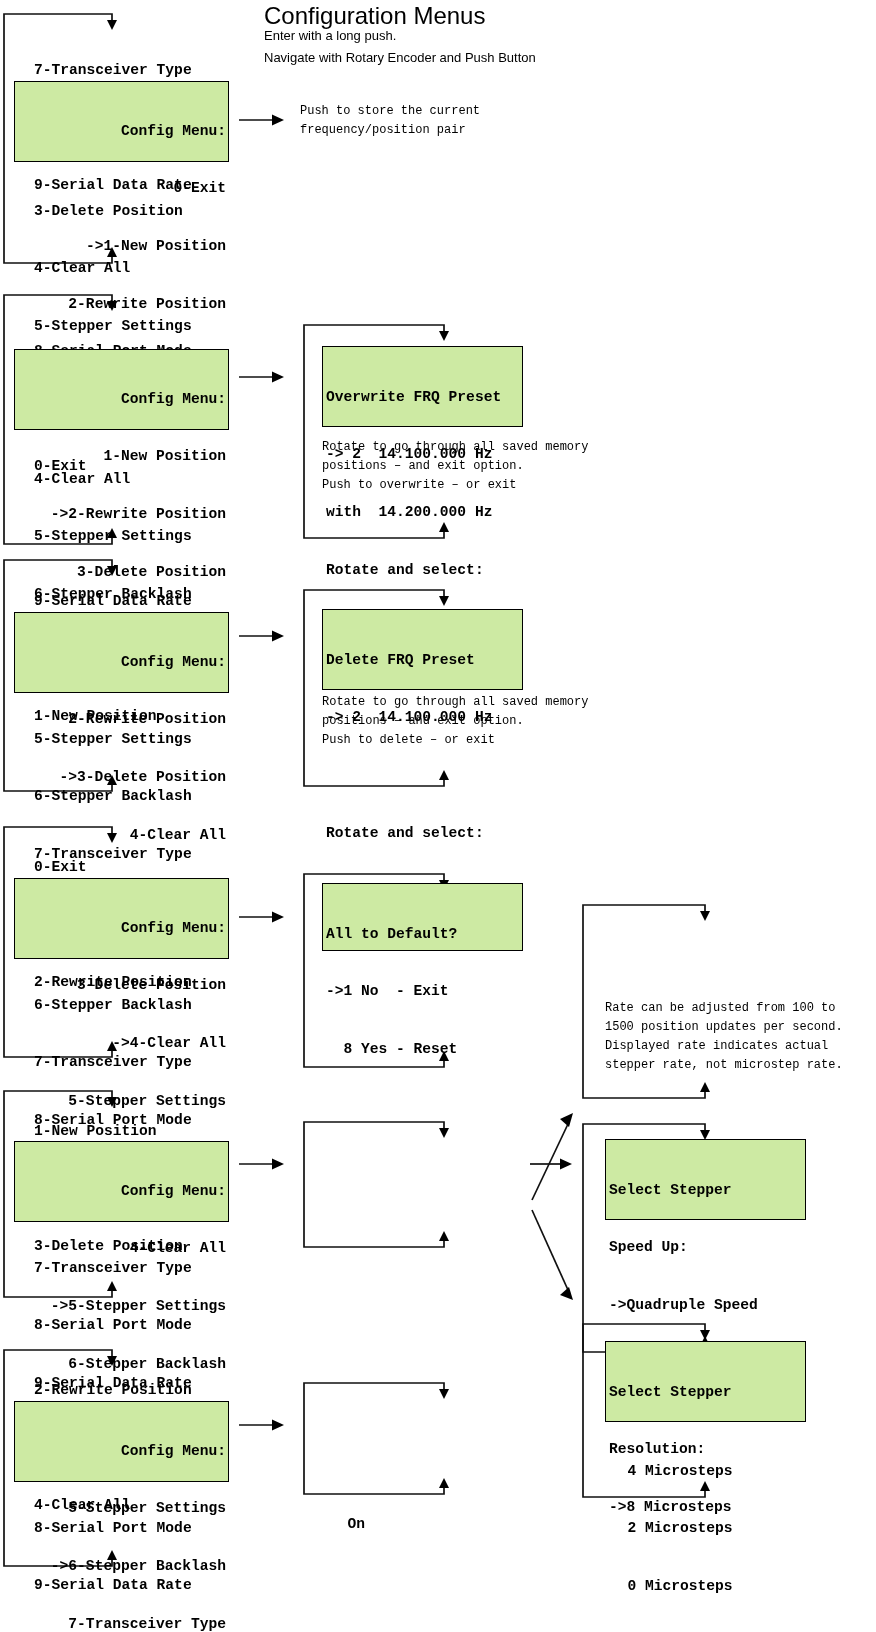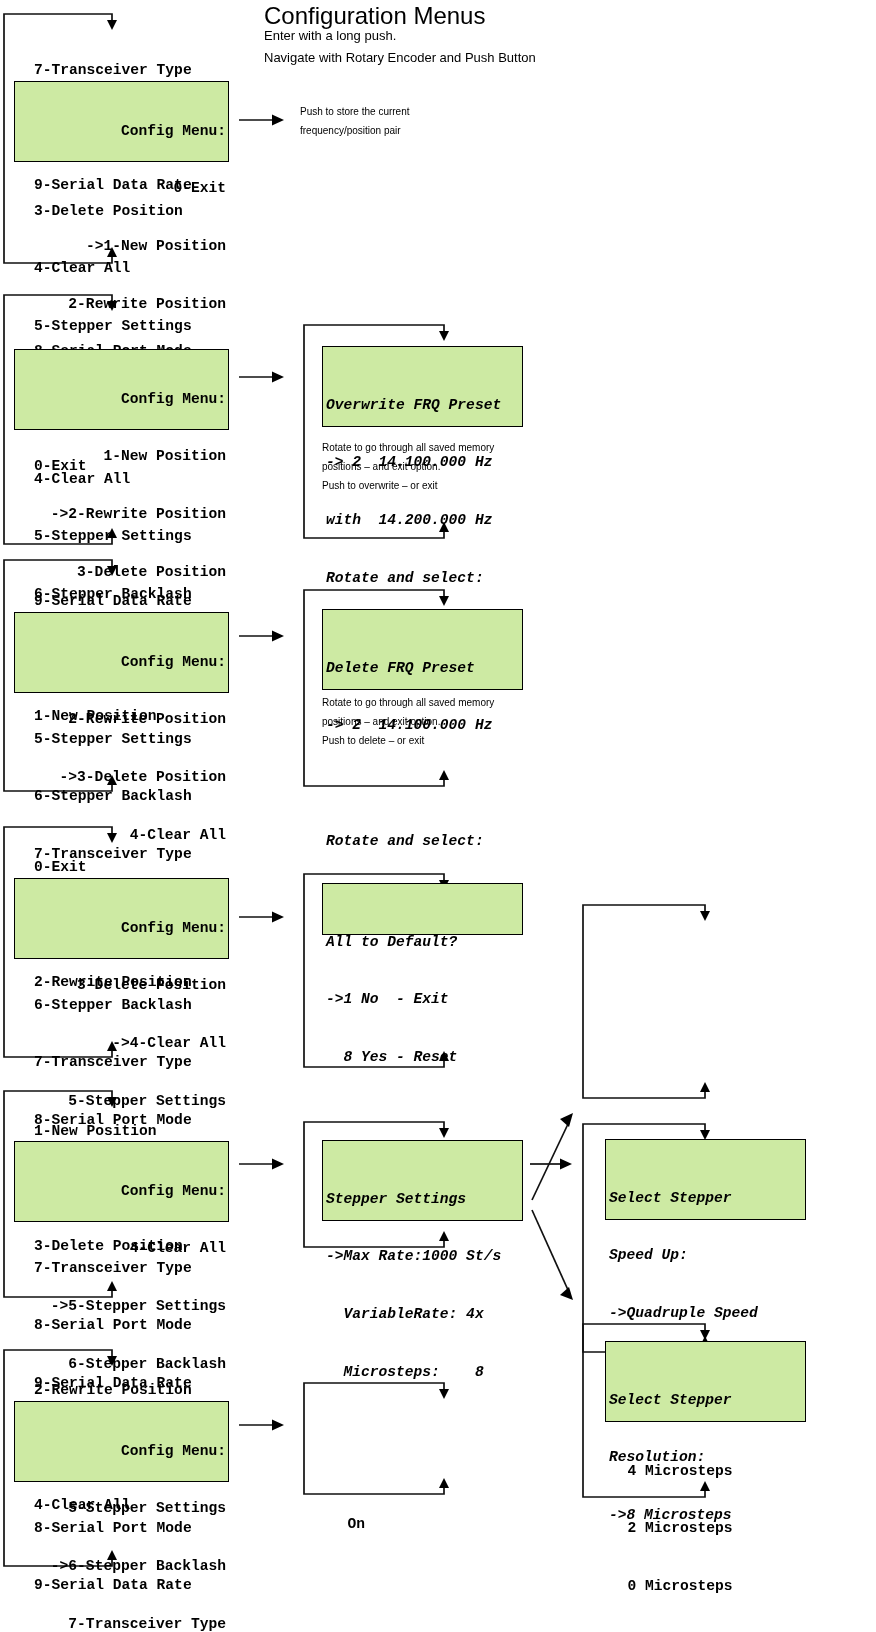"Push to store the current" .cap { font-family: none -> Liberation Mono, monospace; font-size: 10px -> 12px }
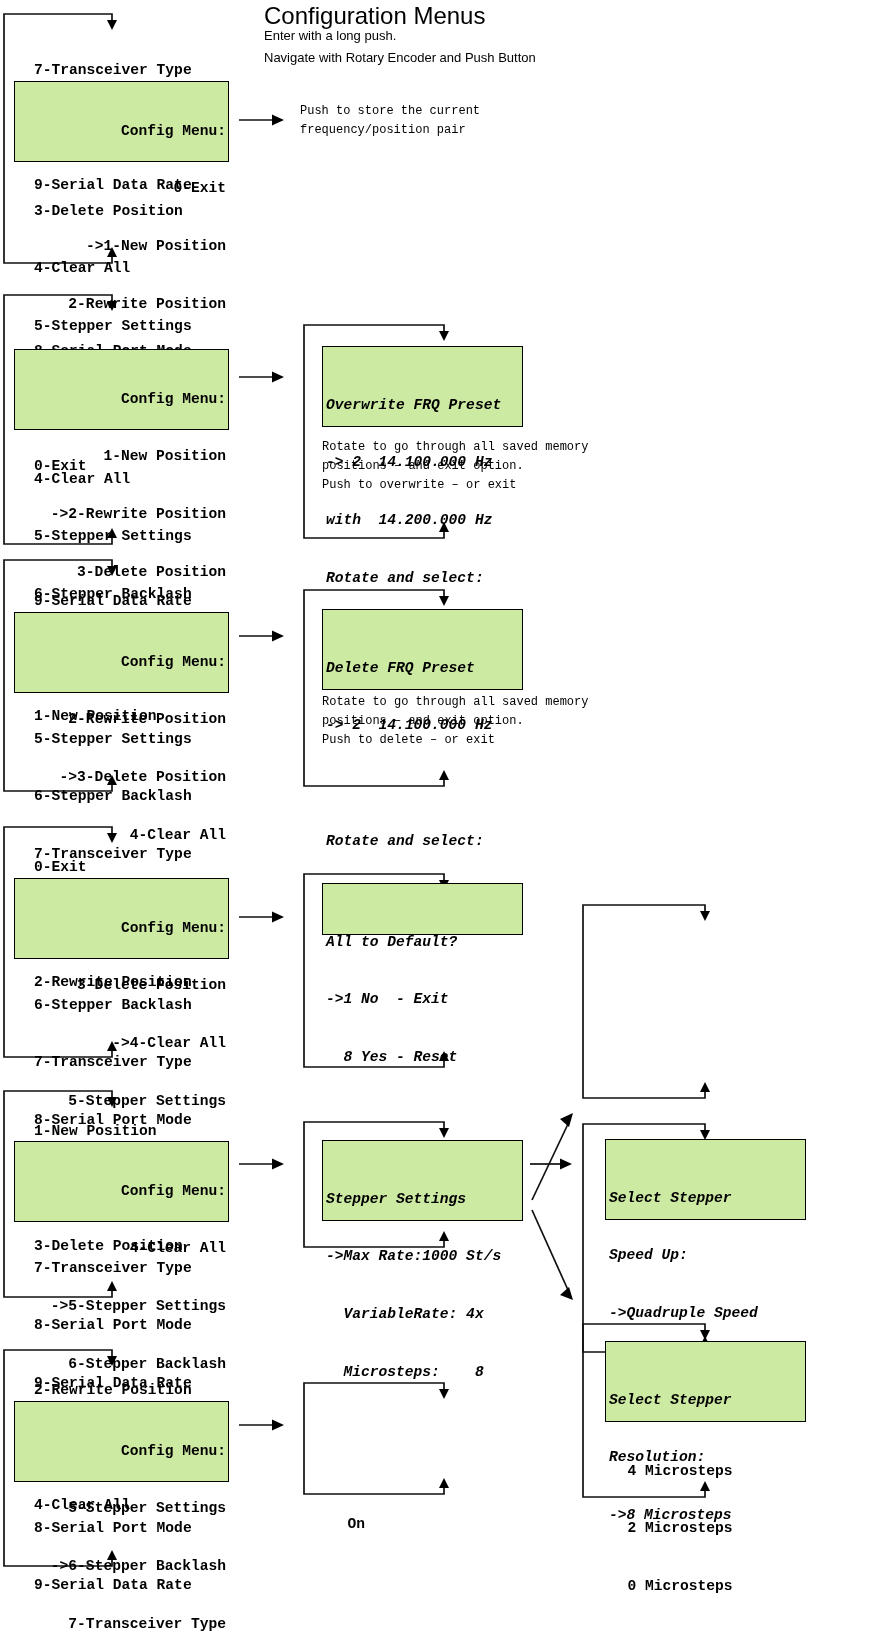"Overwrite FRQ Preset" .panel { font-style: italic -> none; padding: 10px 3px -> 2px 3px }
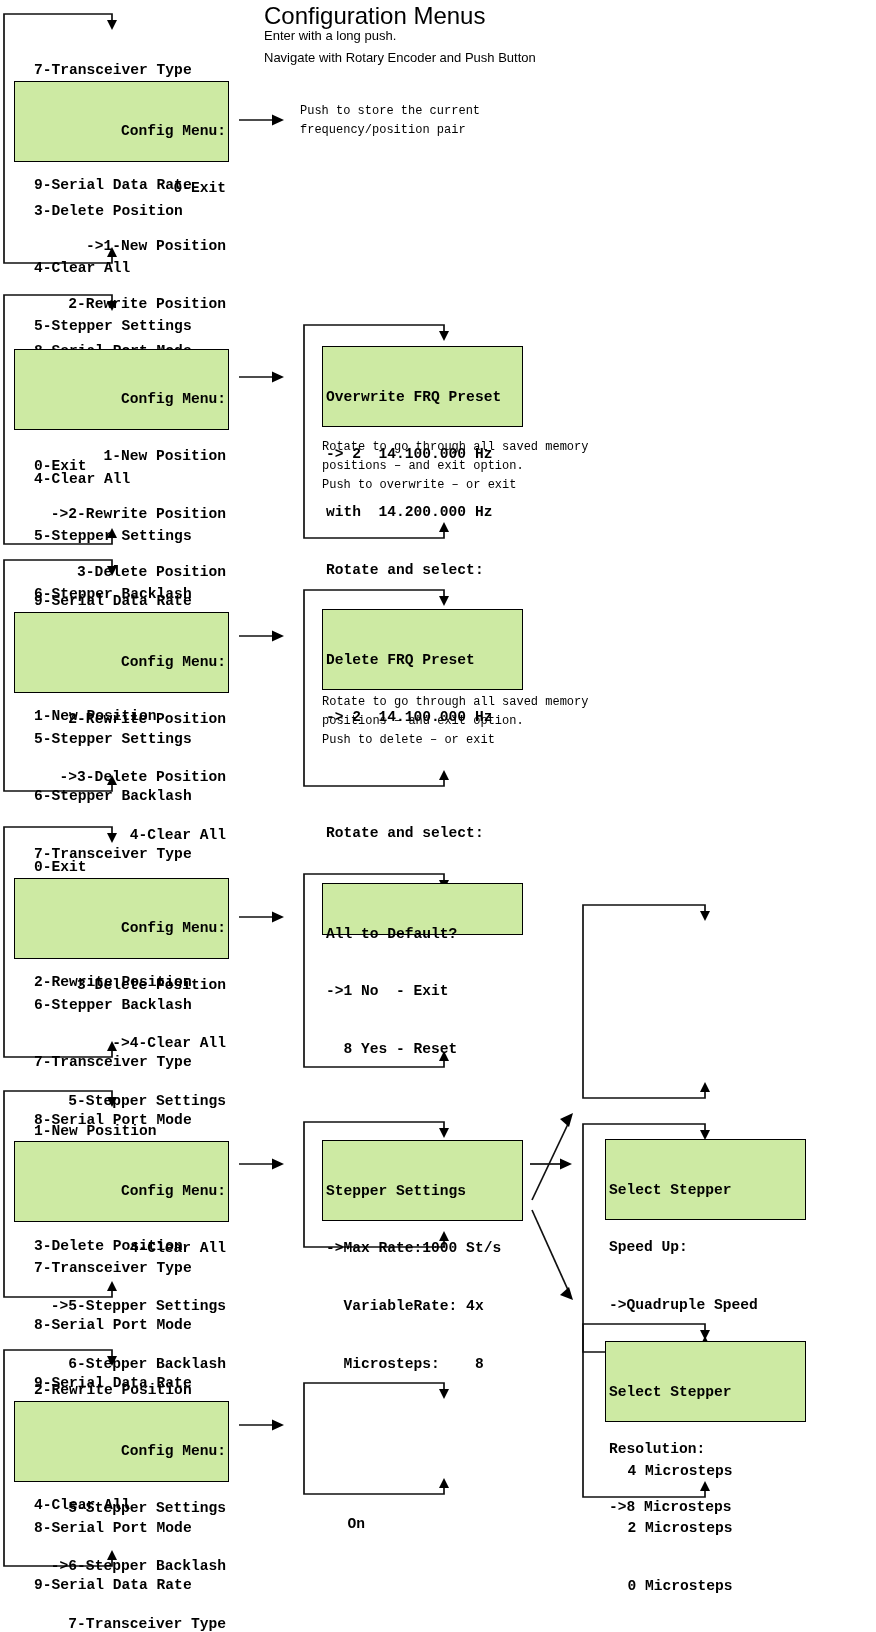"All to Default?" div.panel { height: 52px -> 68px }
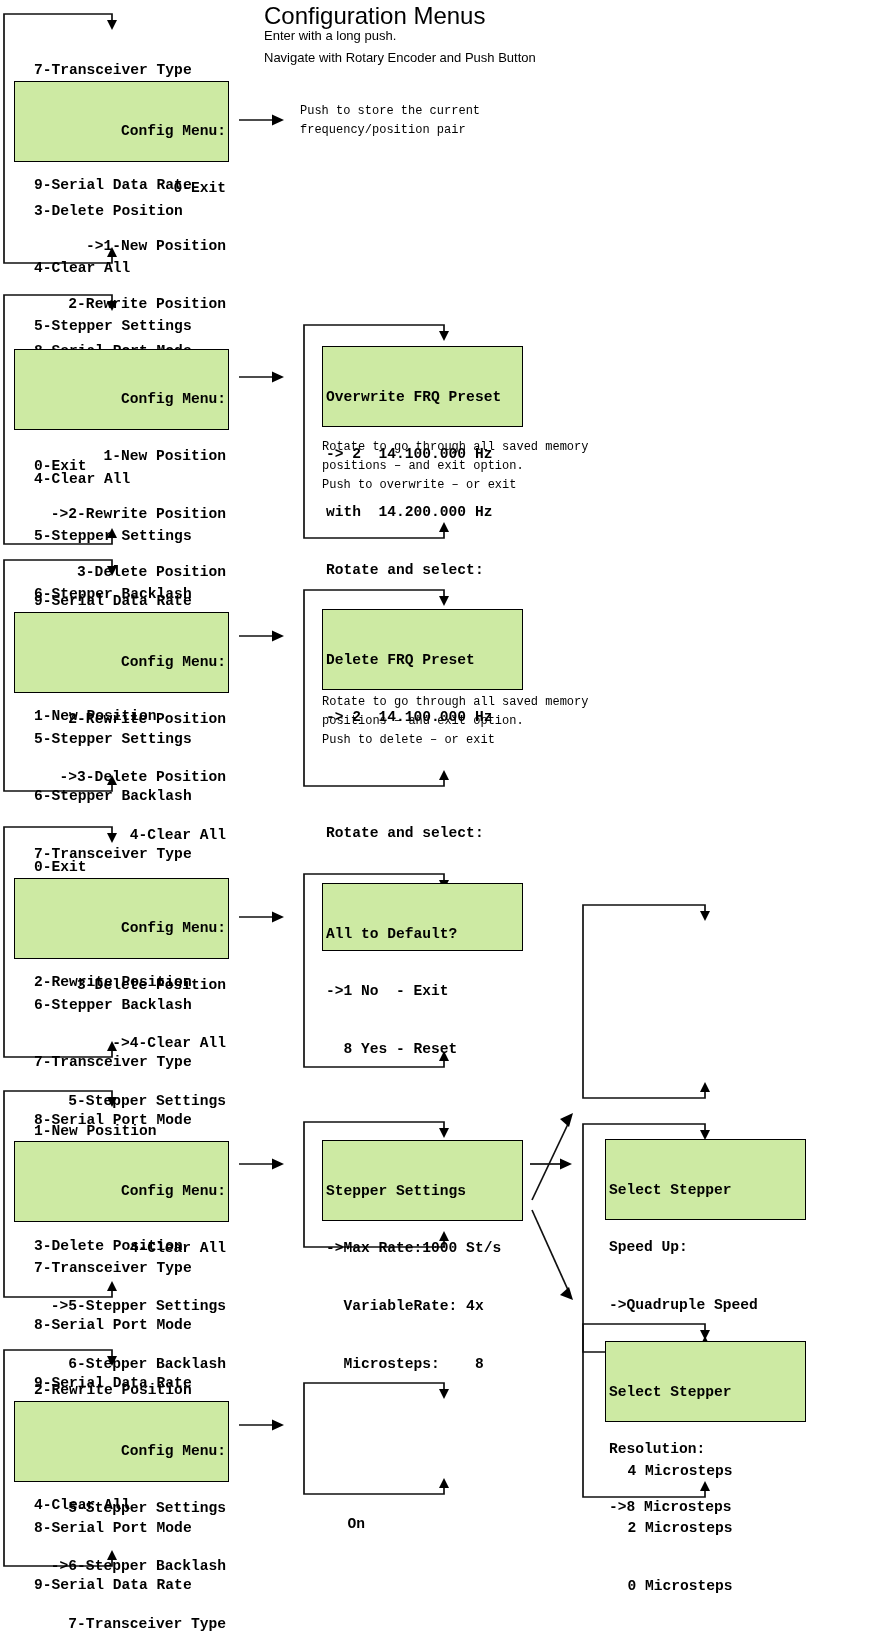"Rate can be adjusted from" div.cap { html: none -> <div> <div>Rate can be adjusted from 100 to</div> <div>1500 position updates per second.</div> <div>Displayed rate indicates actual</div> <div>stepper rate, not microstep rate.</div> </div> }
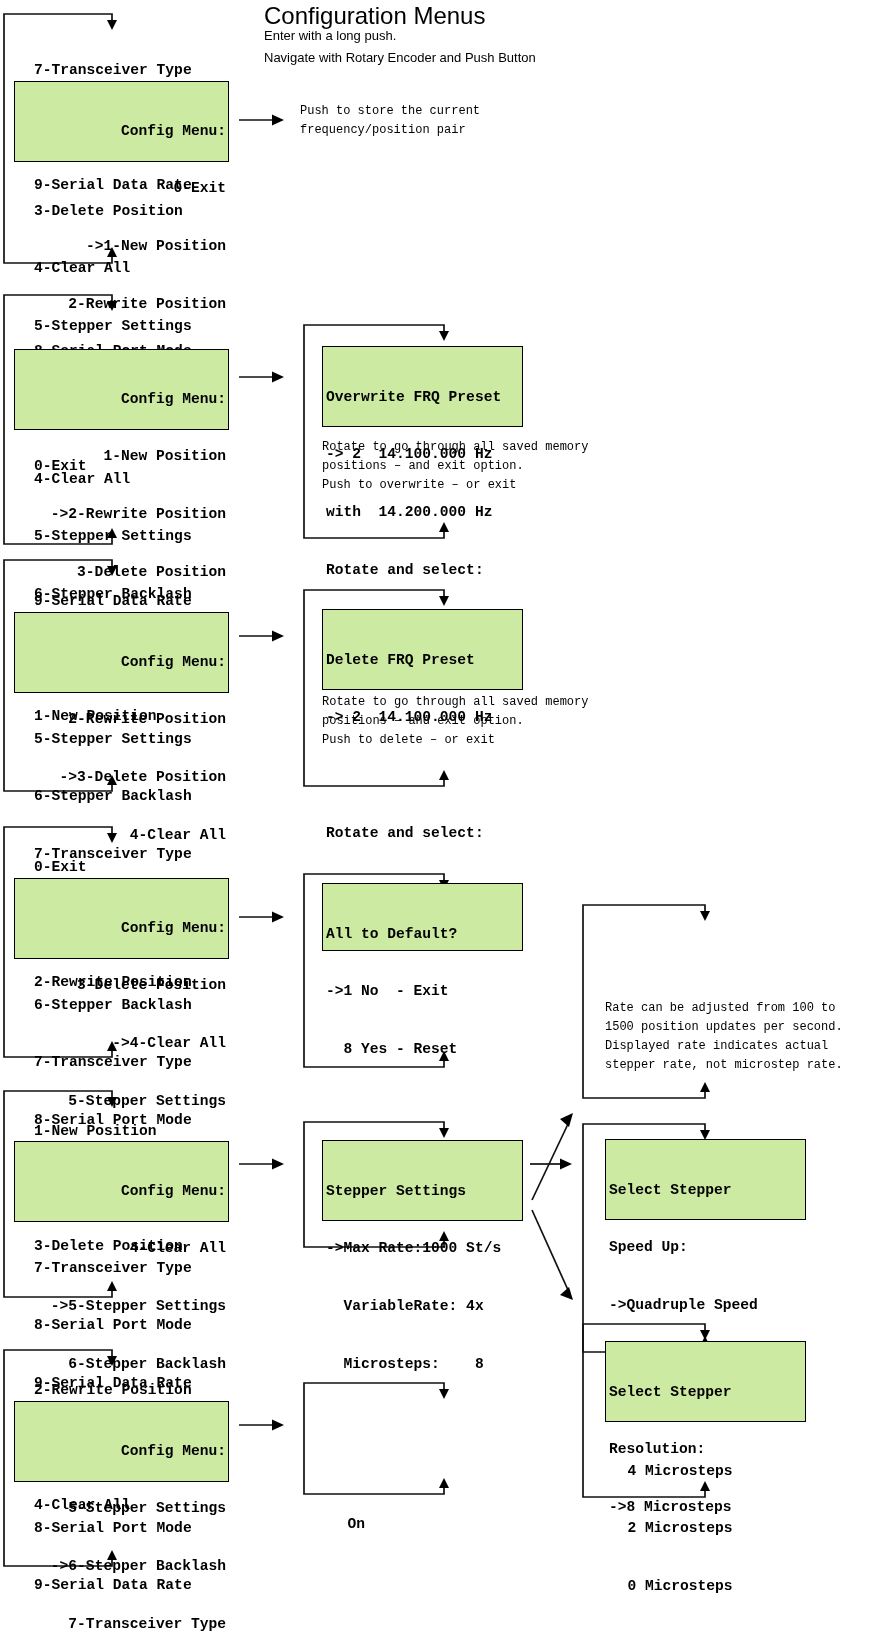"Stepper Settings" div.panel { html: <div> <div>Stepper Settings</div> <div>-&gt;Max Rate:1000 St/s</div> <div> VariableRate: 4x</div> <div> Microsteps: 8</div> </div> -> none }
